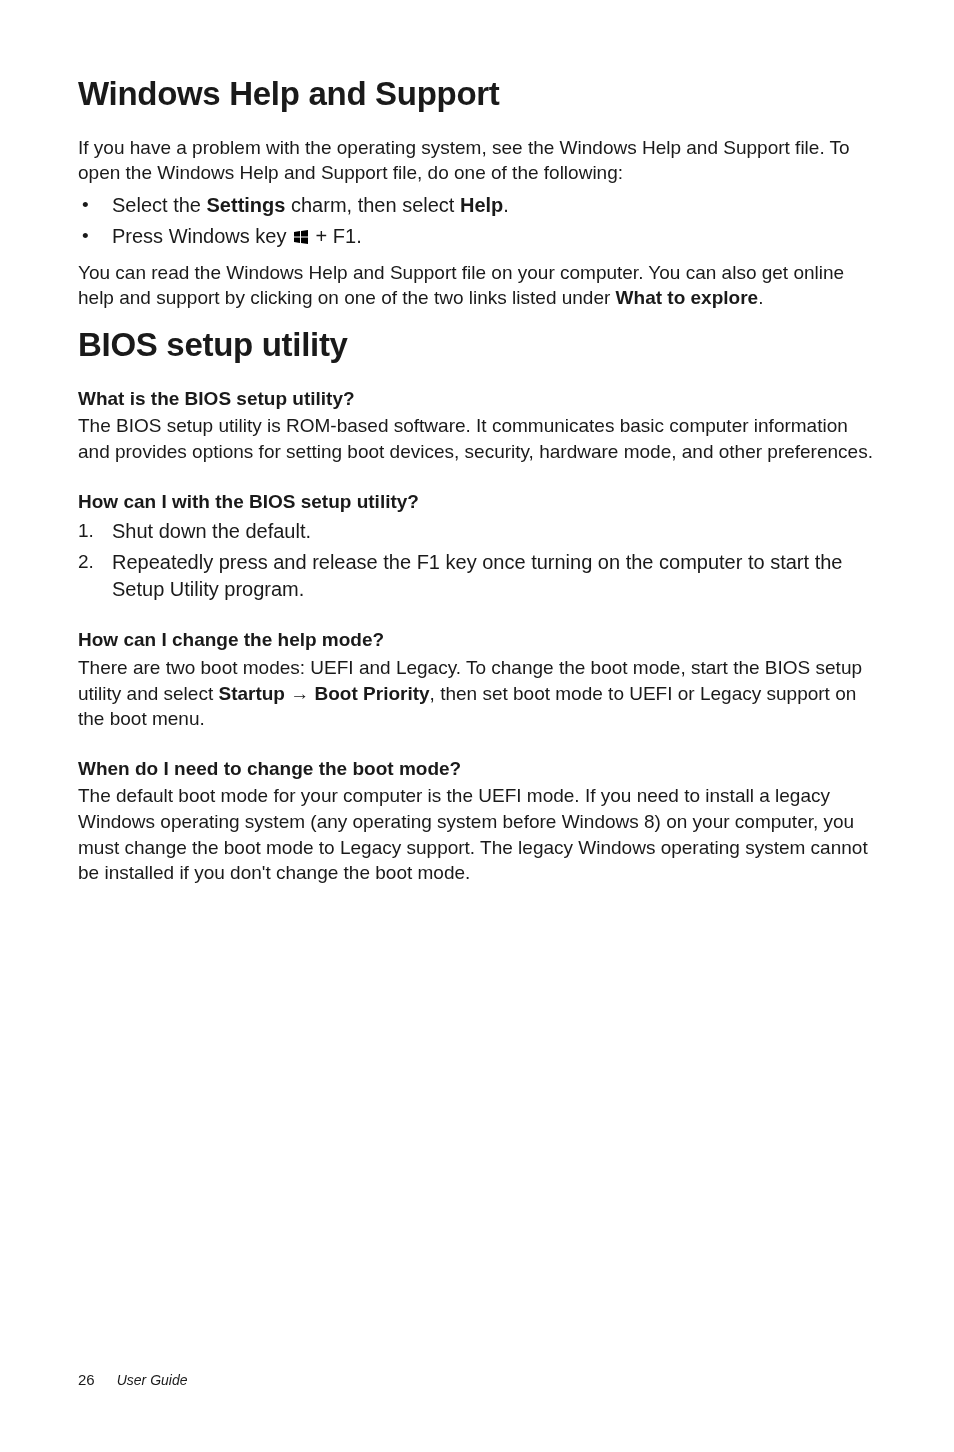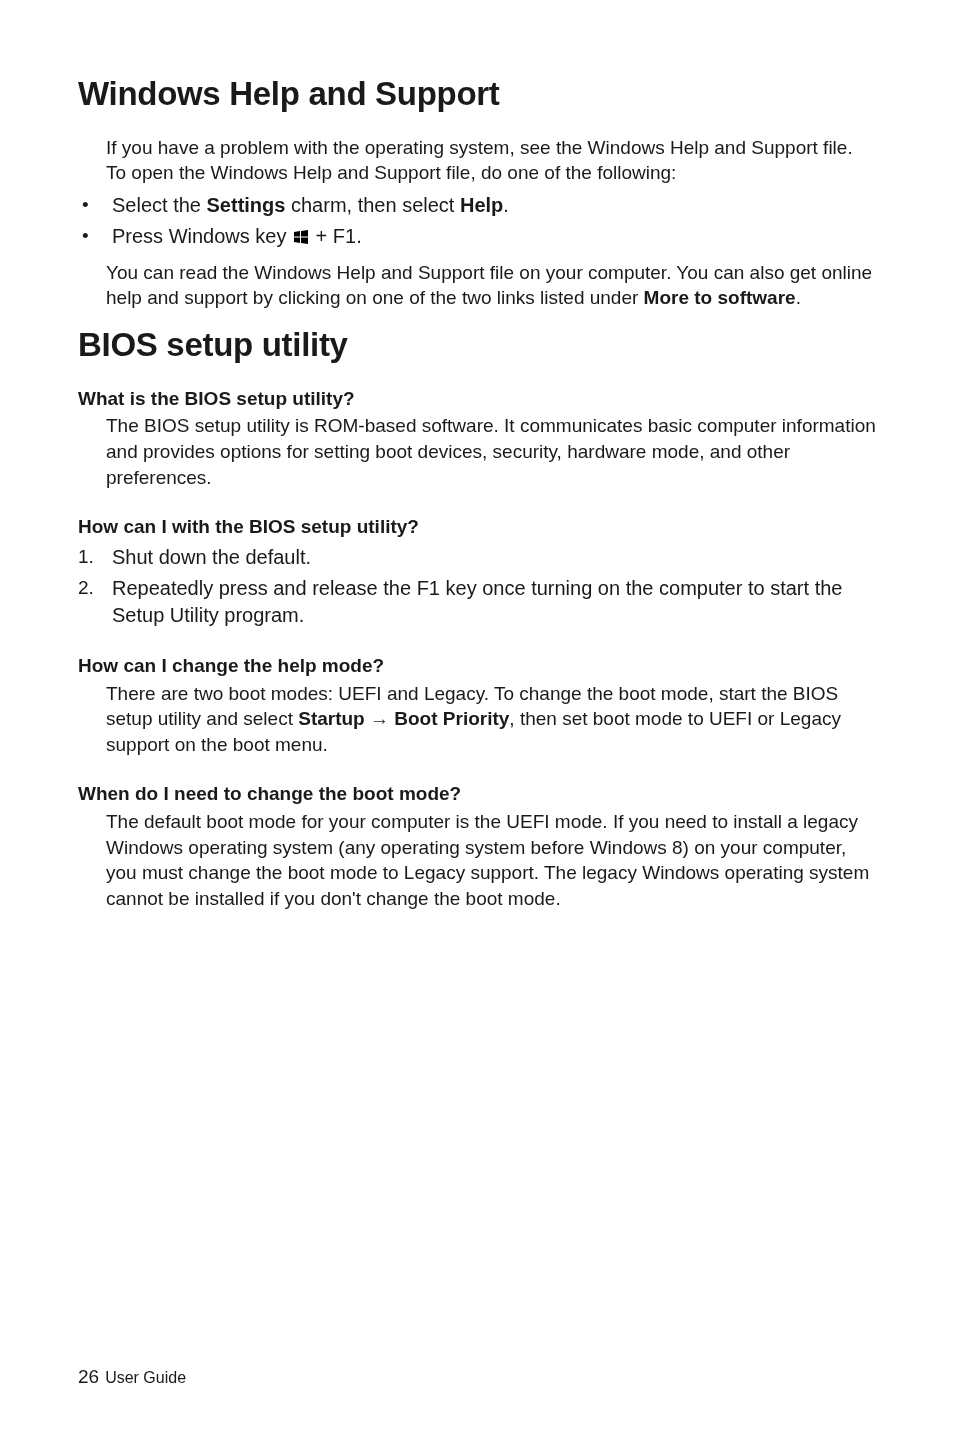"If you have a problem" p.body { margin-left: 28px -> none }
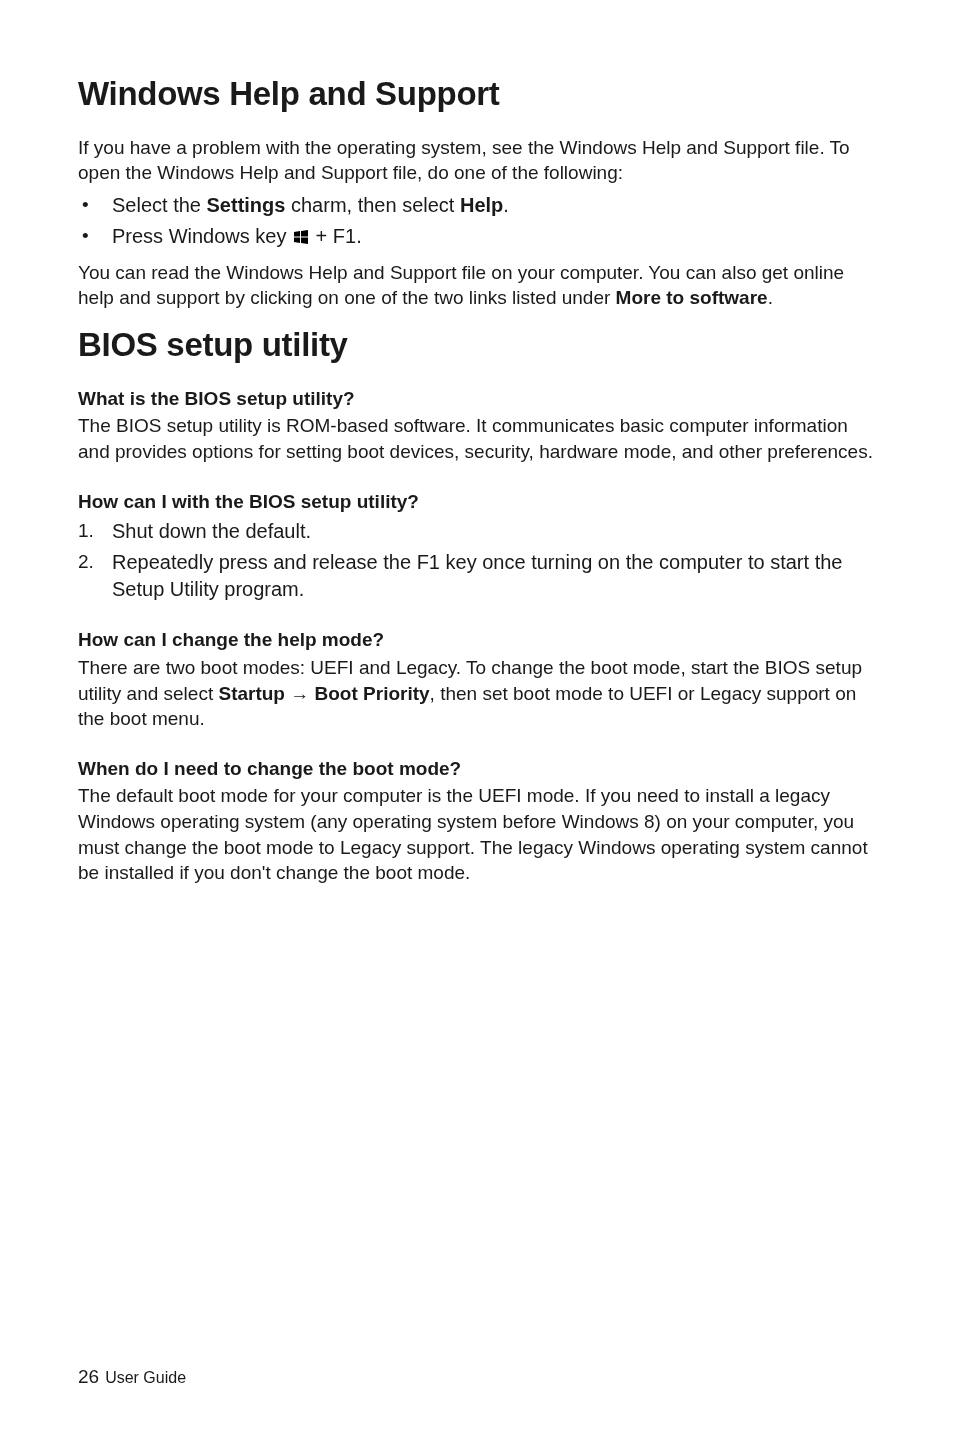"More to software" span.bold { text: More to software -> What to explore }
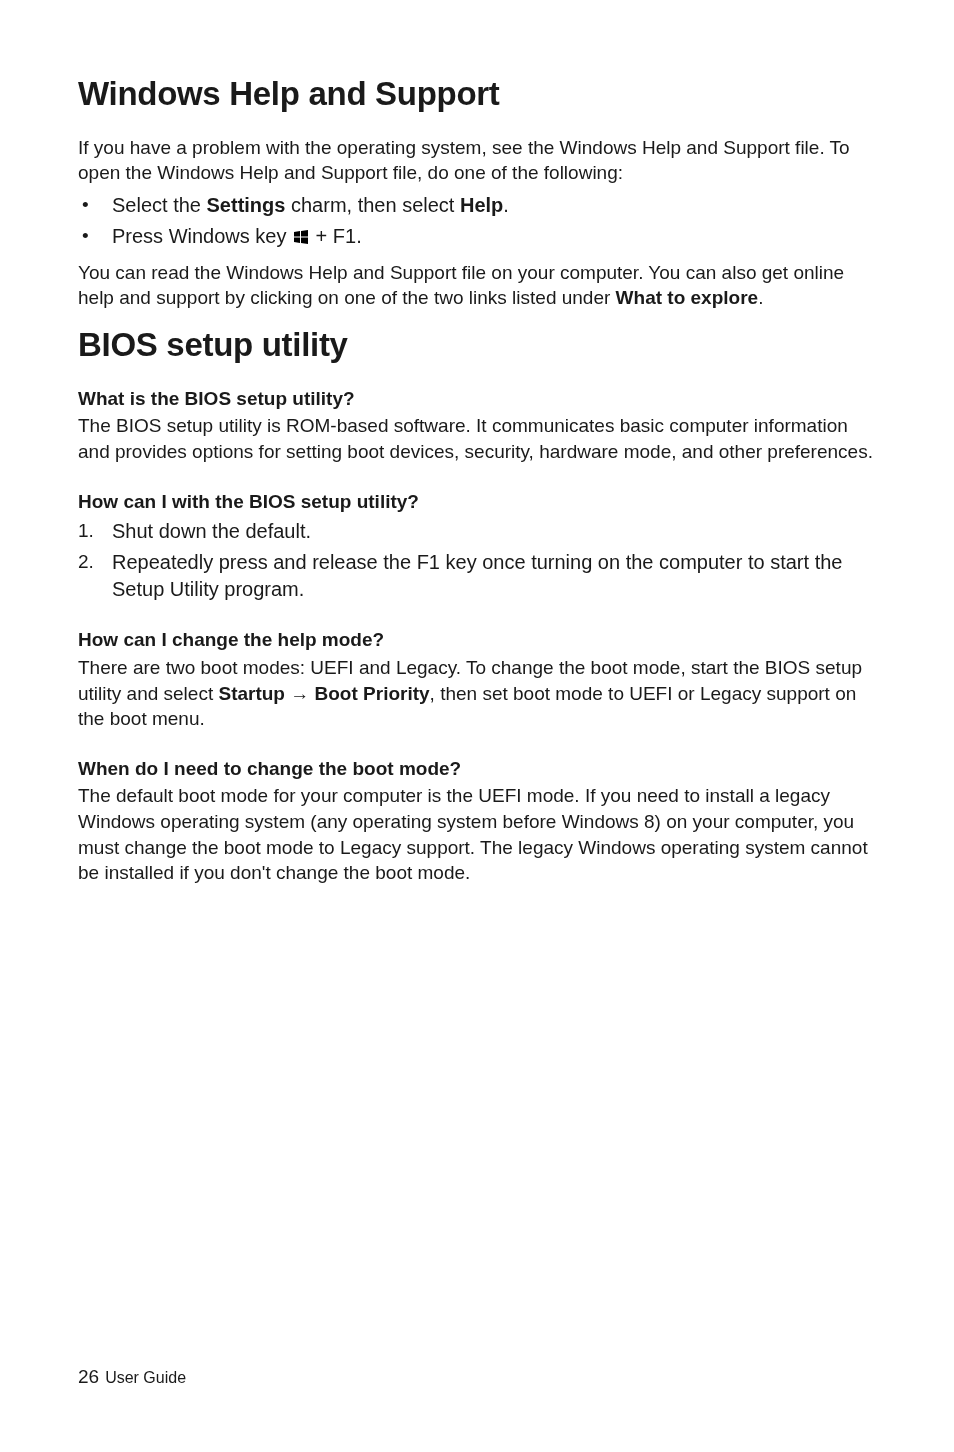"26" .footer .pgnum { font-size: 19px -> 15px; margin-right: 6px -> 22px }
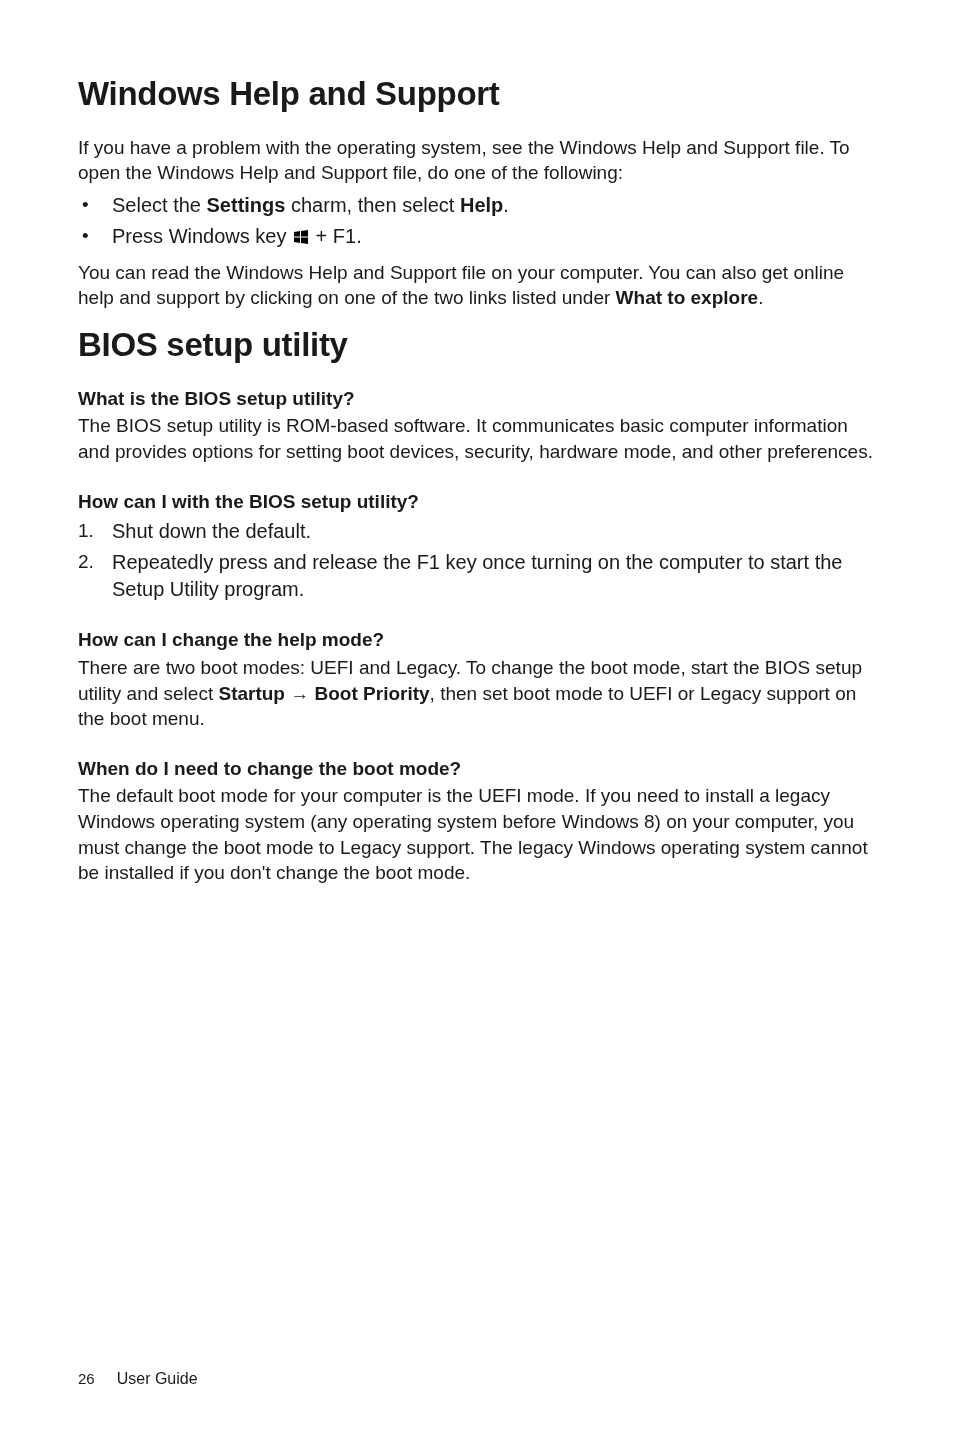"User Guide" .footer .label { font-size: 16px -> 14px; font-style: none -> italic }
